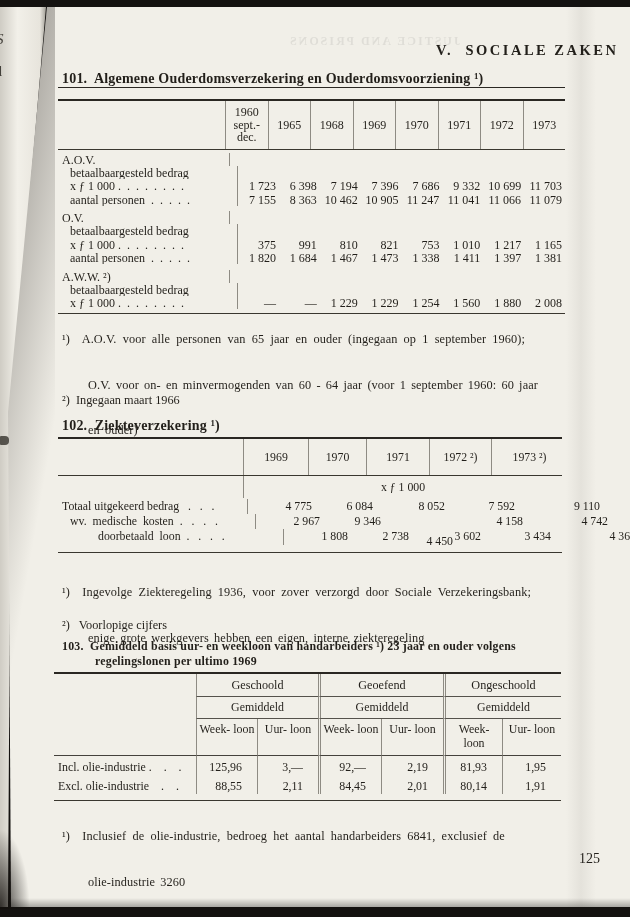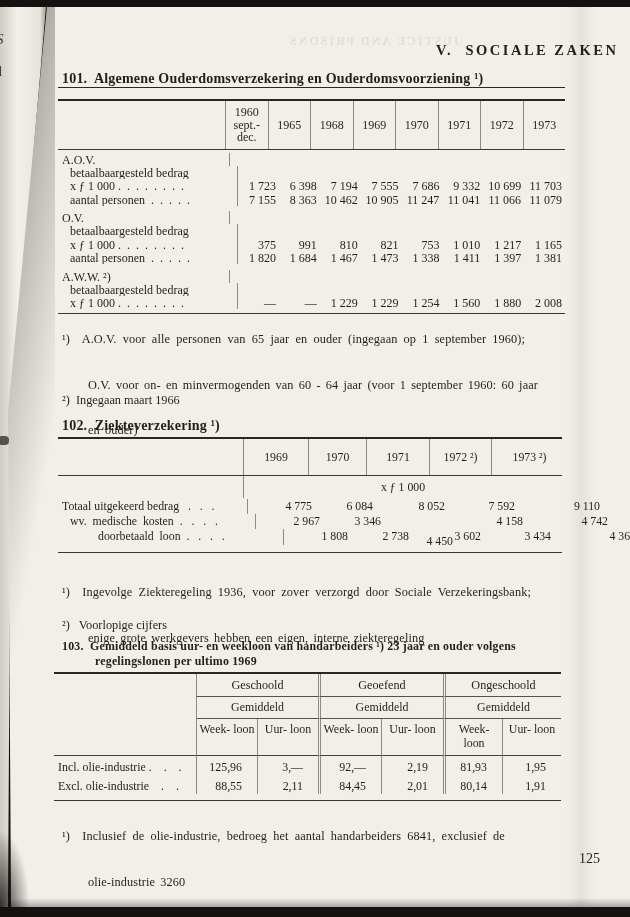"7 555" div.val { text: 7 555 -> 7 396 }
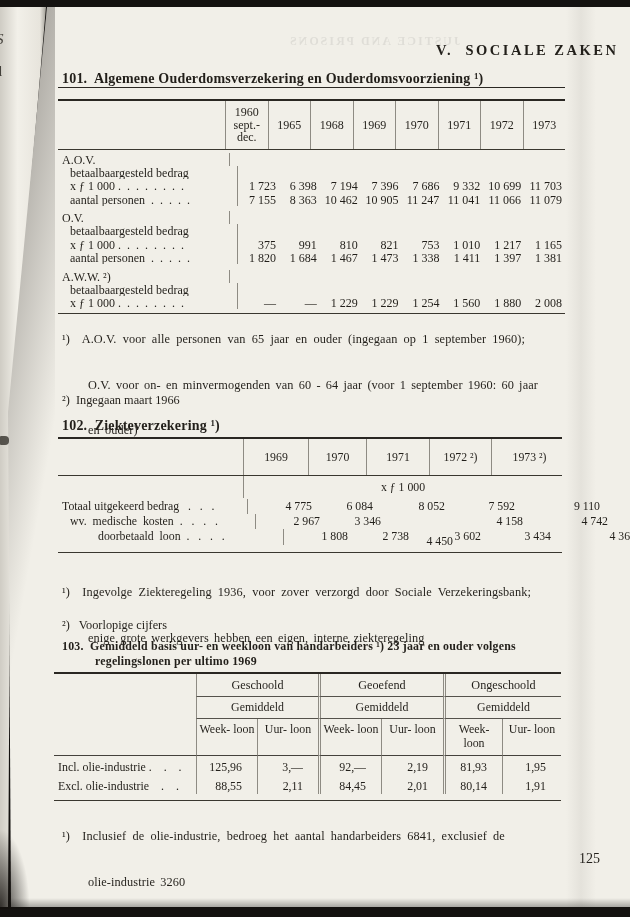"3 346" div.val { text: 3 346 -> 9 346 }
